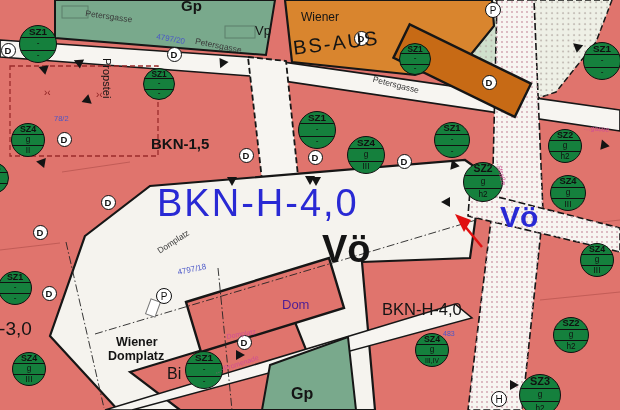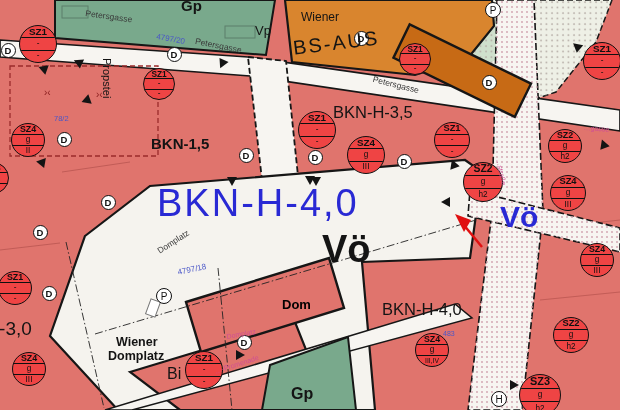"SZ1" .zc { background: #ef4444 -> #15803d }
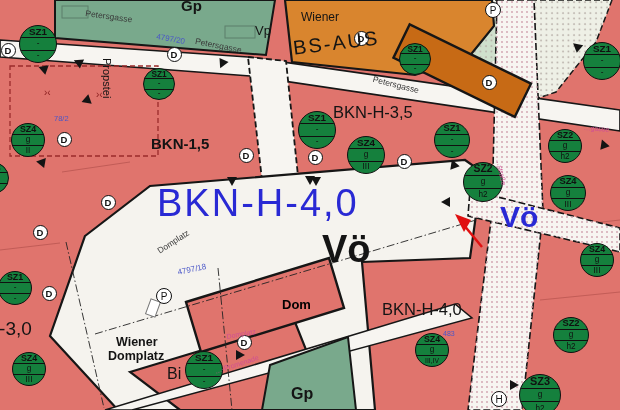"BKN-H-3,5" div.lbl { html: <div>BKN-H-3,5</div> -> none }
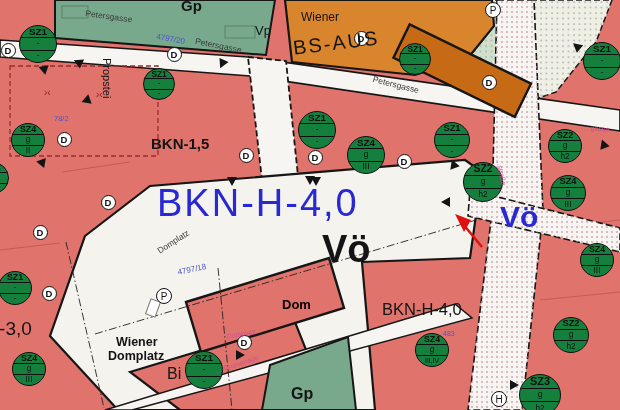"Dom" div.lbl { color: #000000 -> #4c1d95; font-weight: 700 -> 400 }
